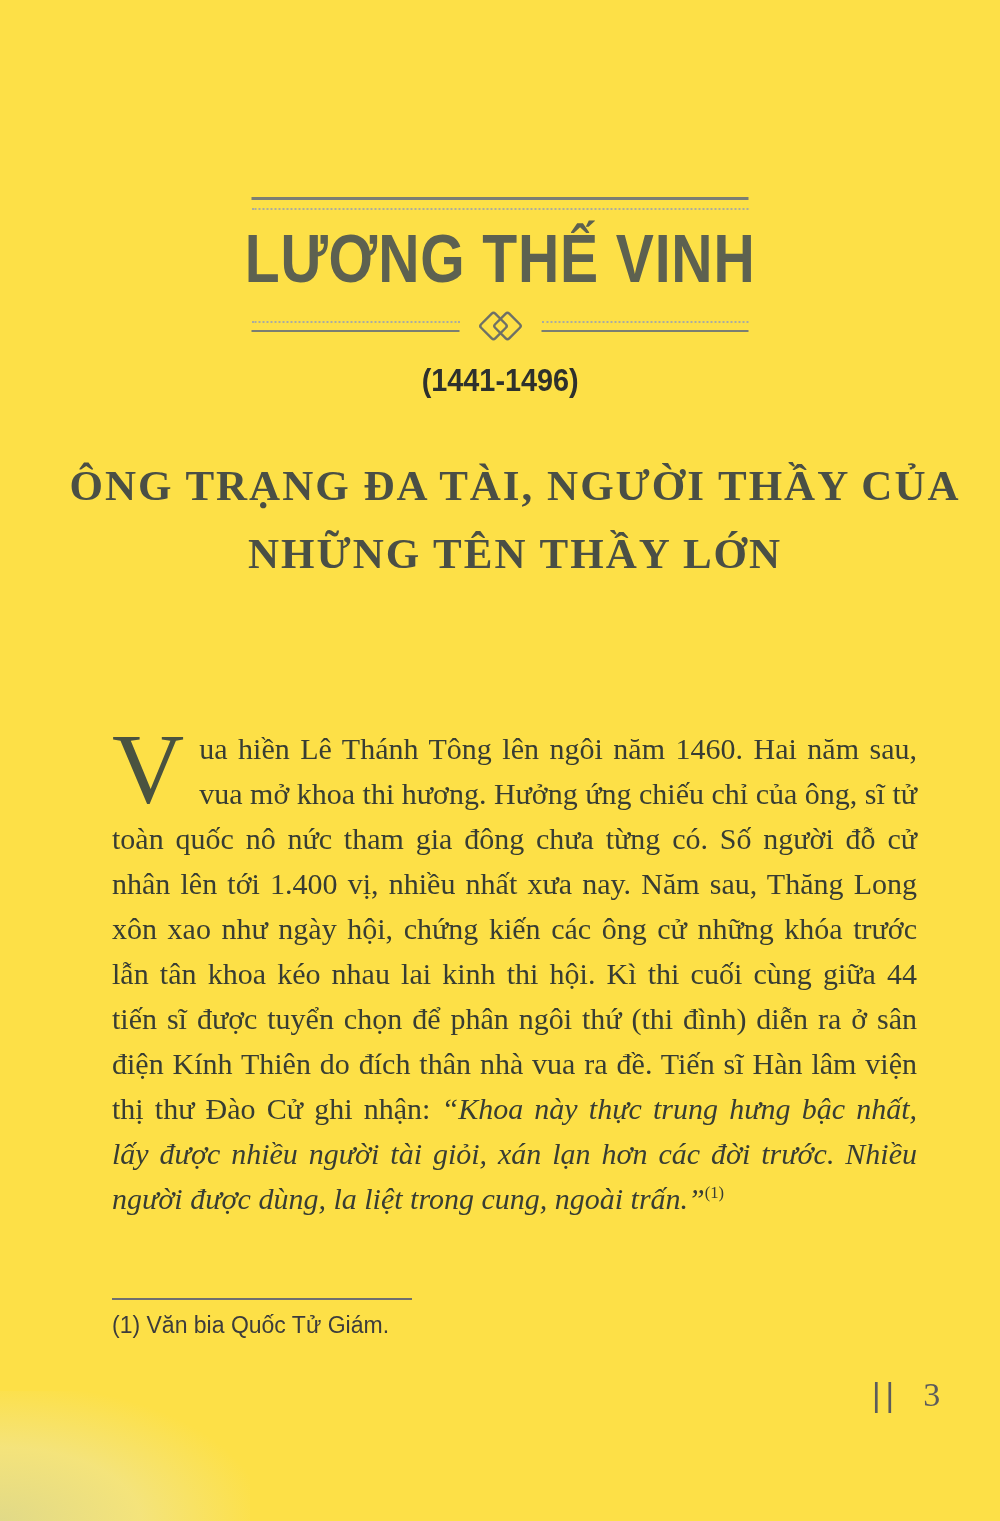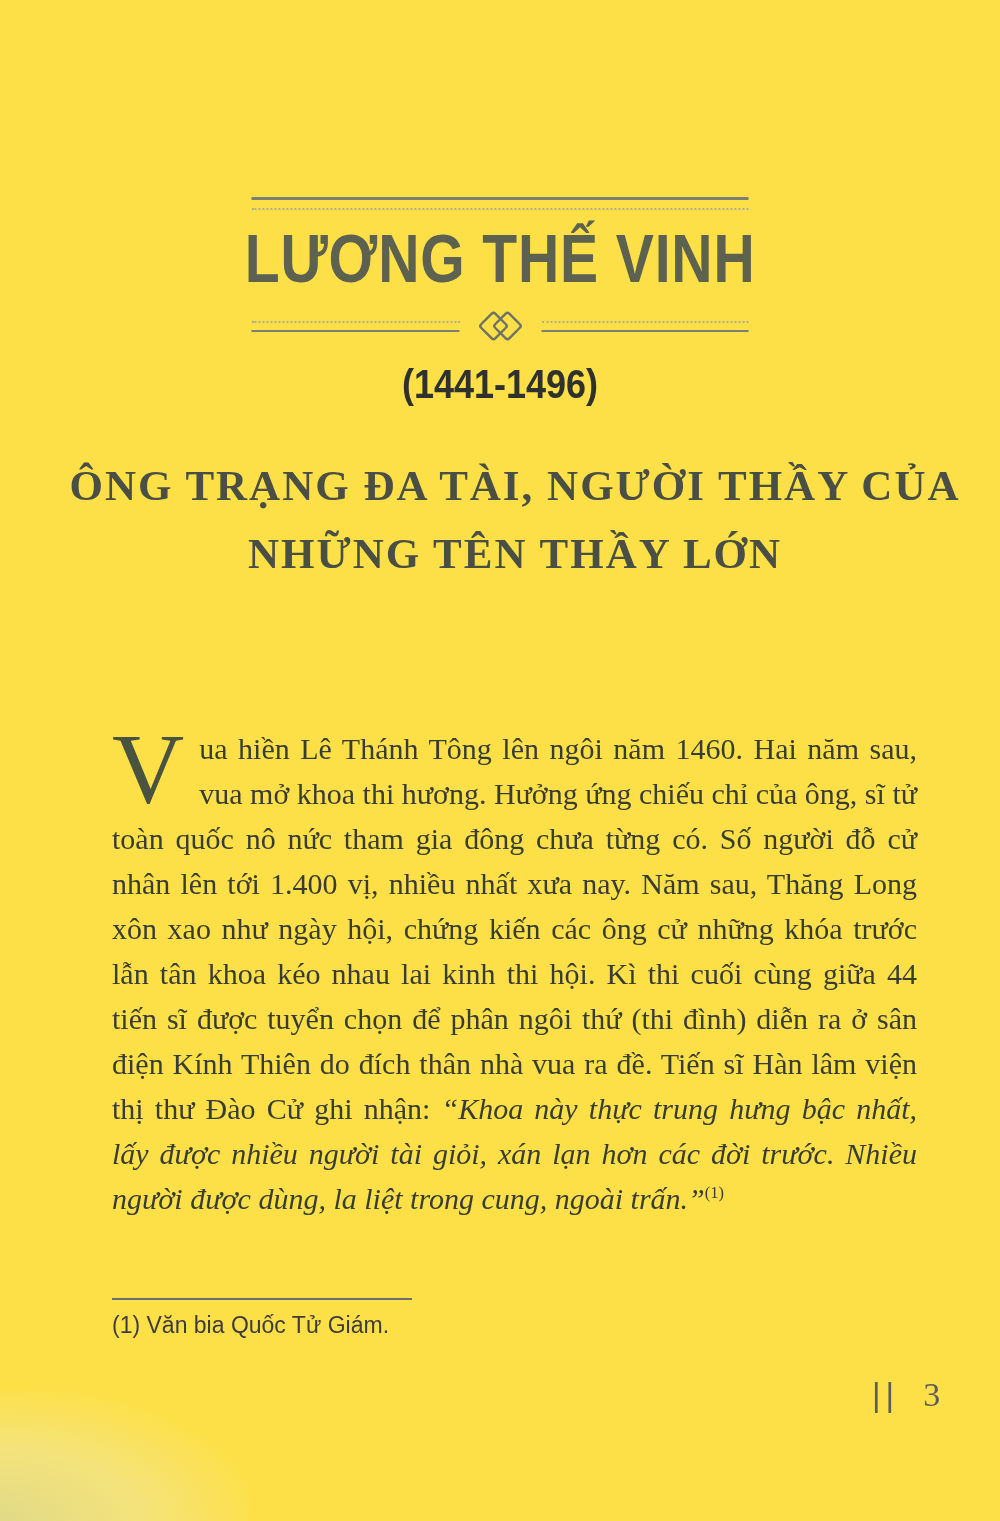"(1441-1496)" .years { font-size: 40px -> 32px }
